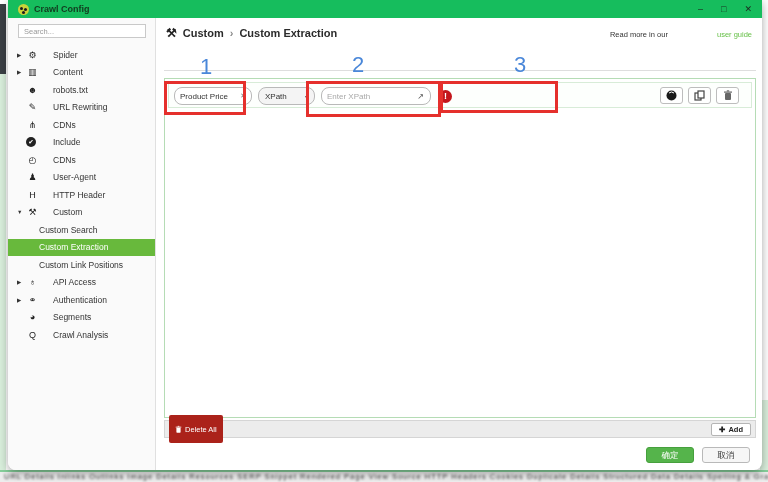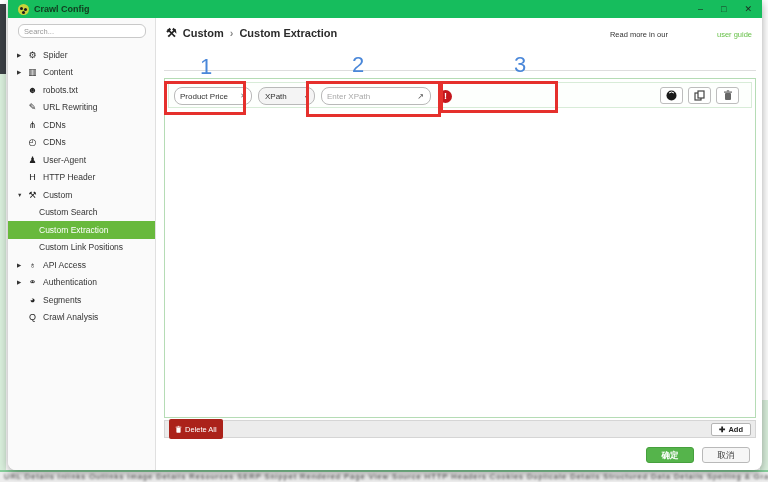"Search..." .search-box { border-radius: 6px -> 0 }
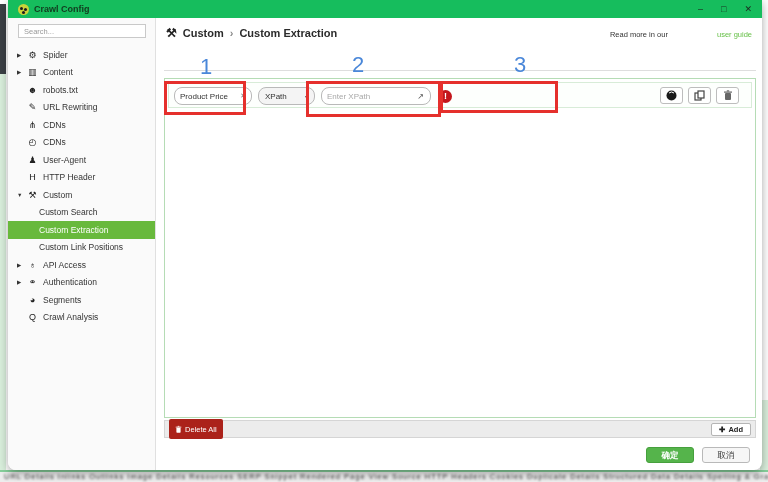"Spider" .nav-item .nlabel { margin-left: 4px -> 14px }
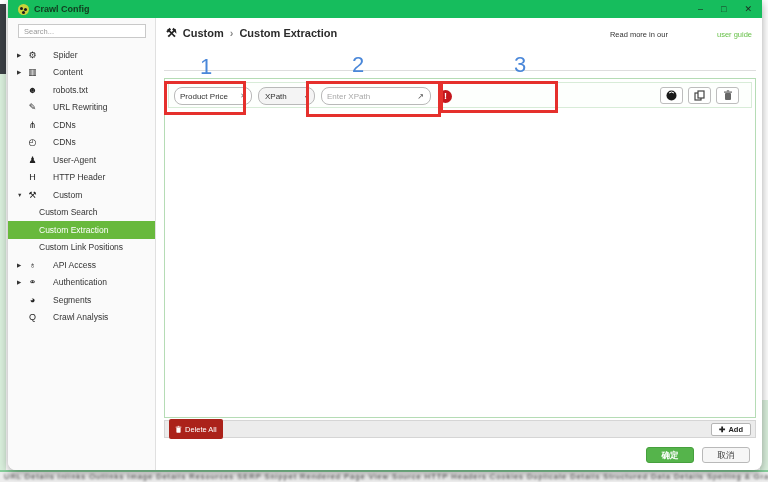"Include" div.nav-item { html: none -> <div> <span></span> <span>✔</span> <span>Include</span> </div> }
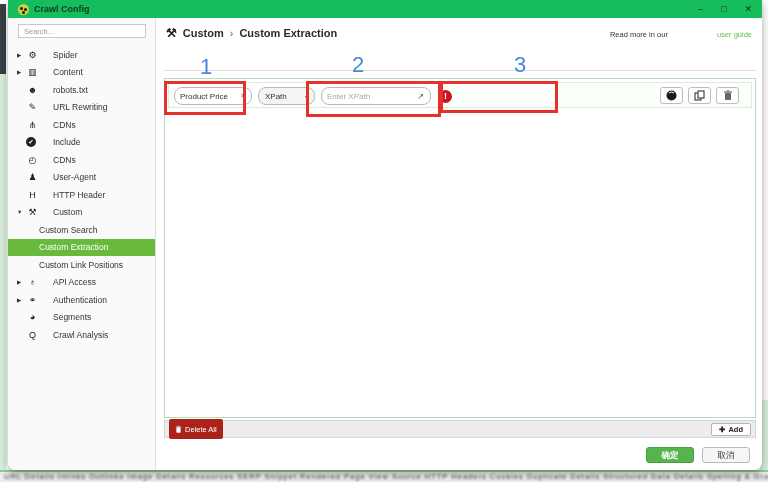"Delete All" .delete-all-btn { height: 20px -> 28px }
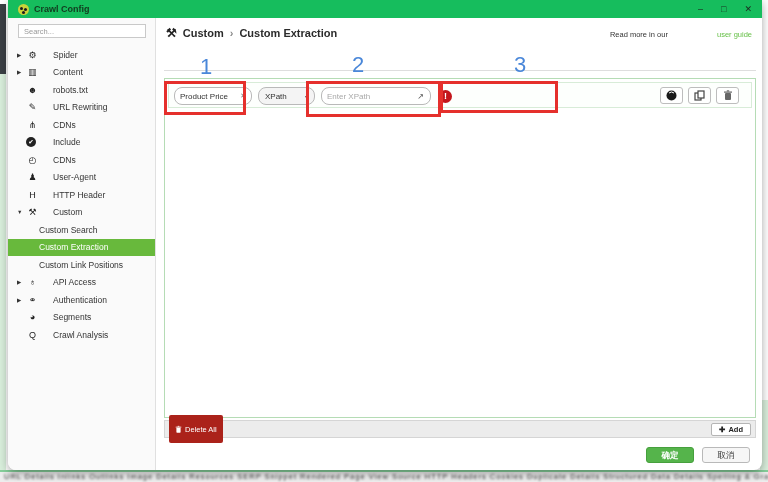"确定" .ok-btn { font-weight: bold -> normal }
